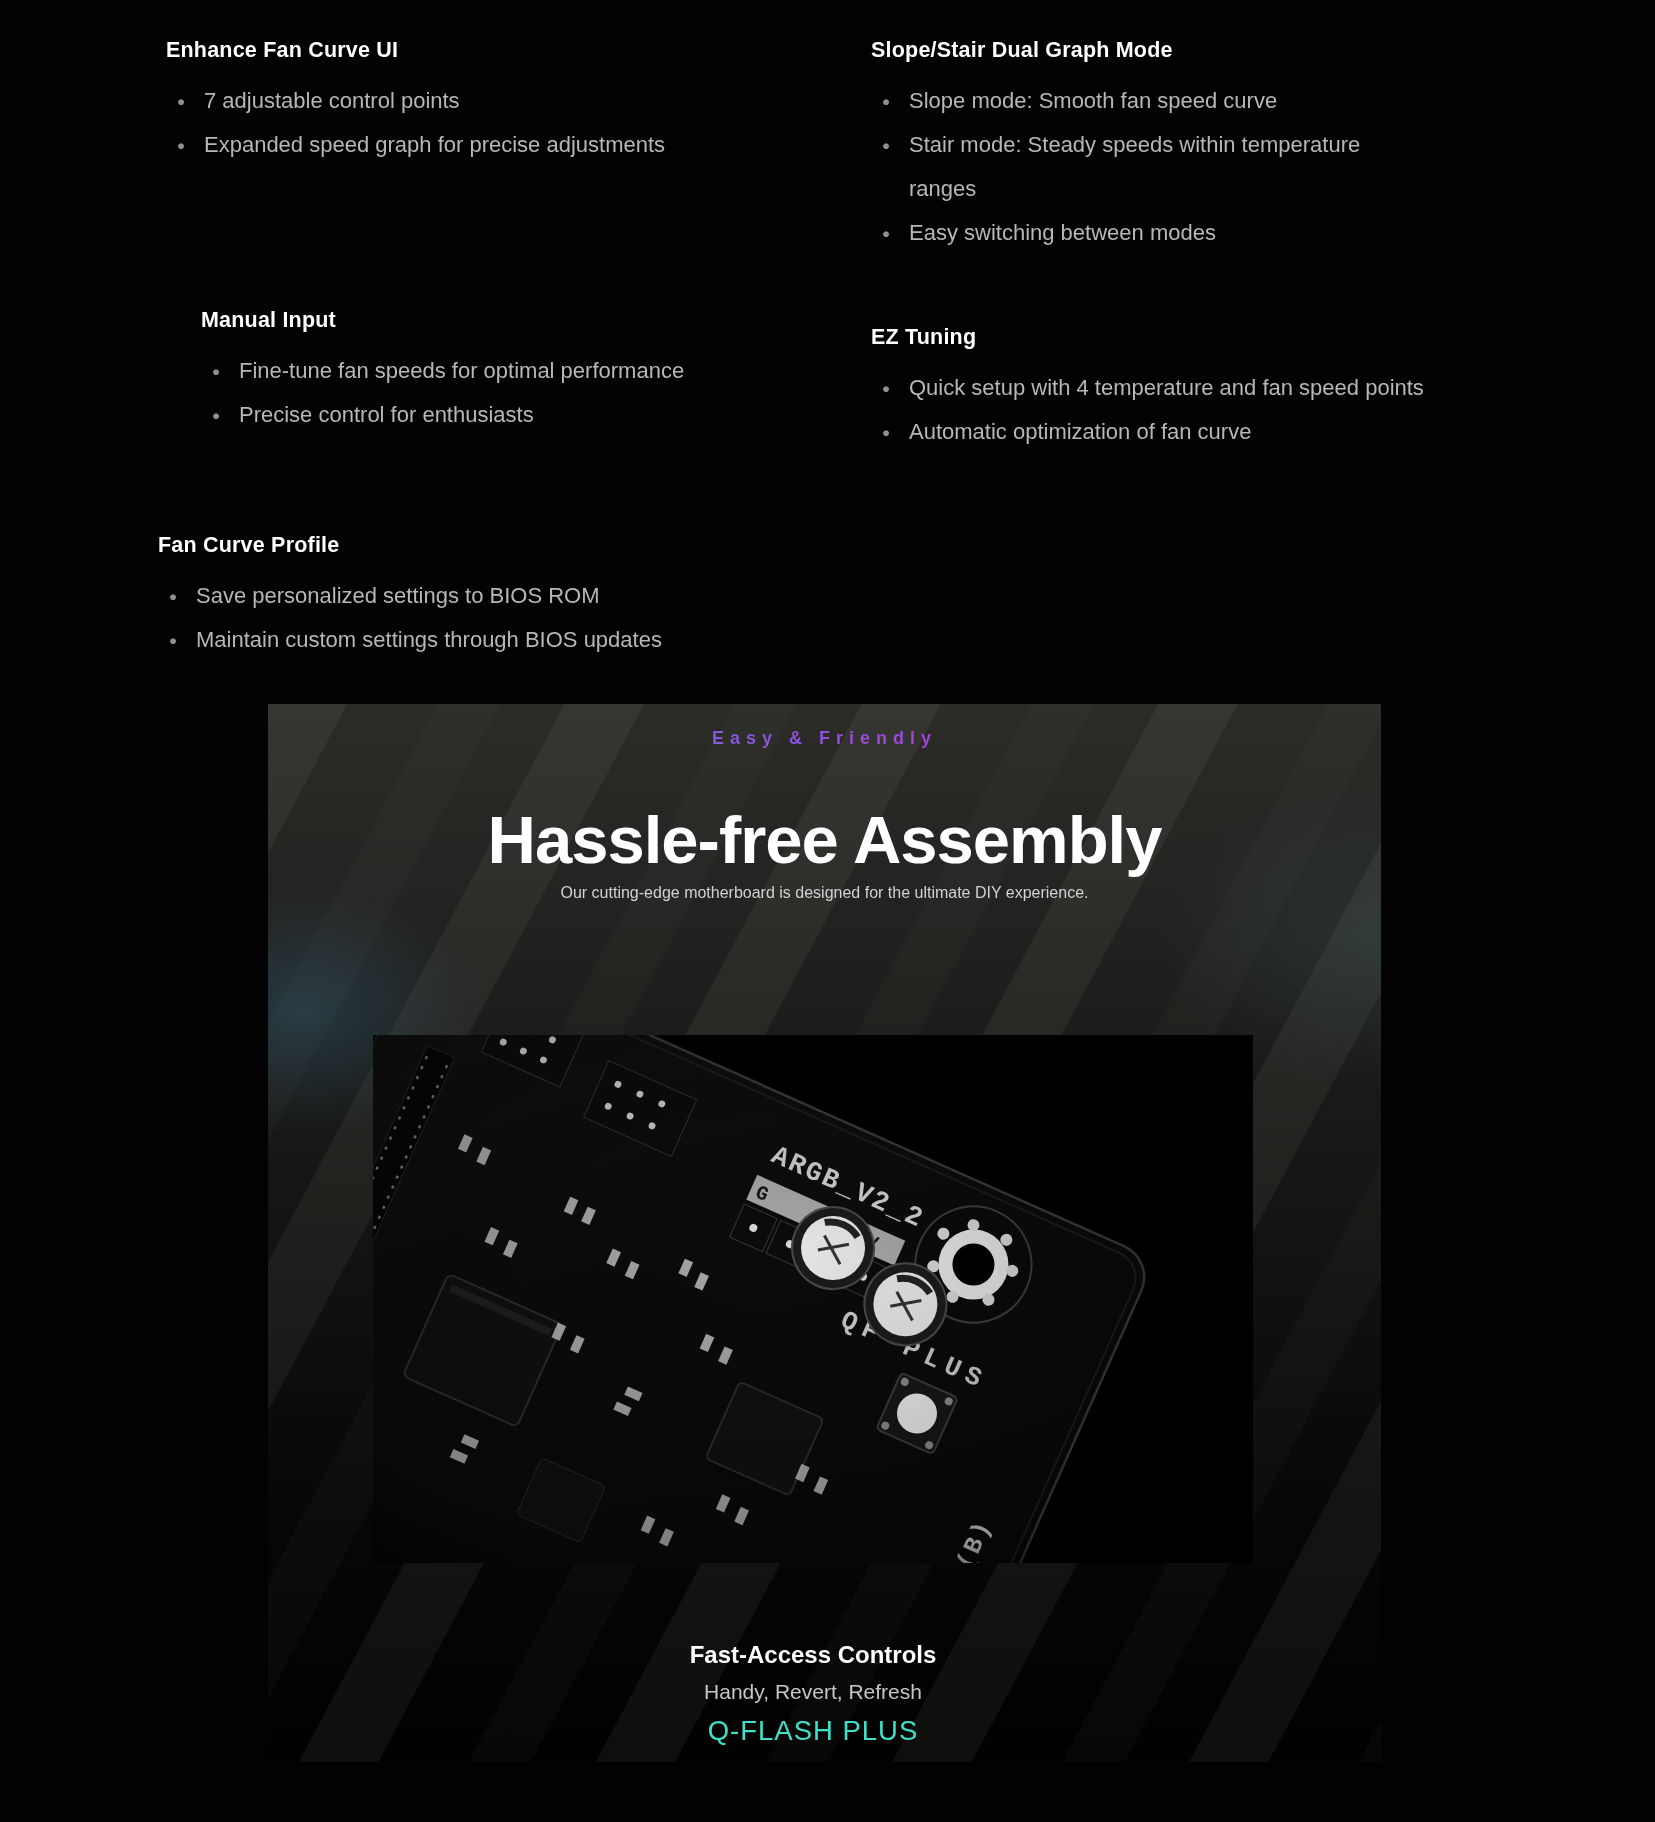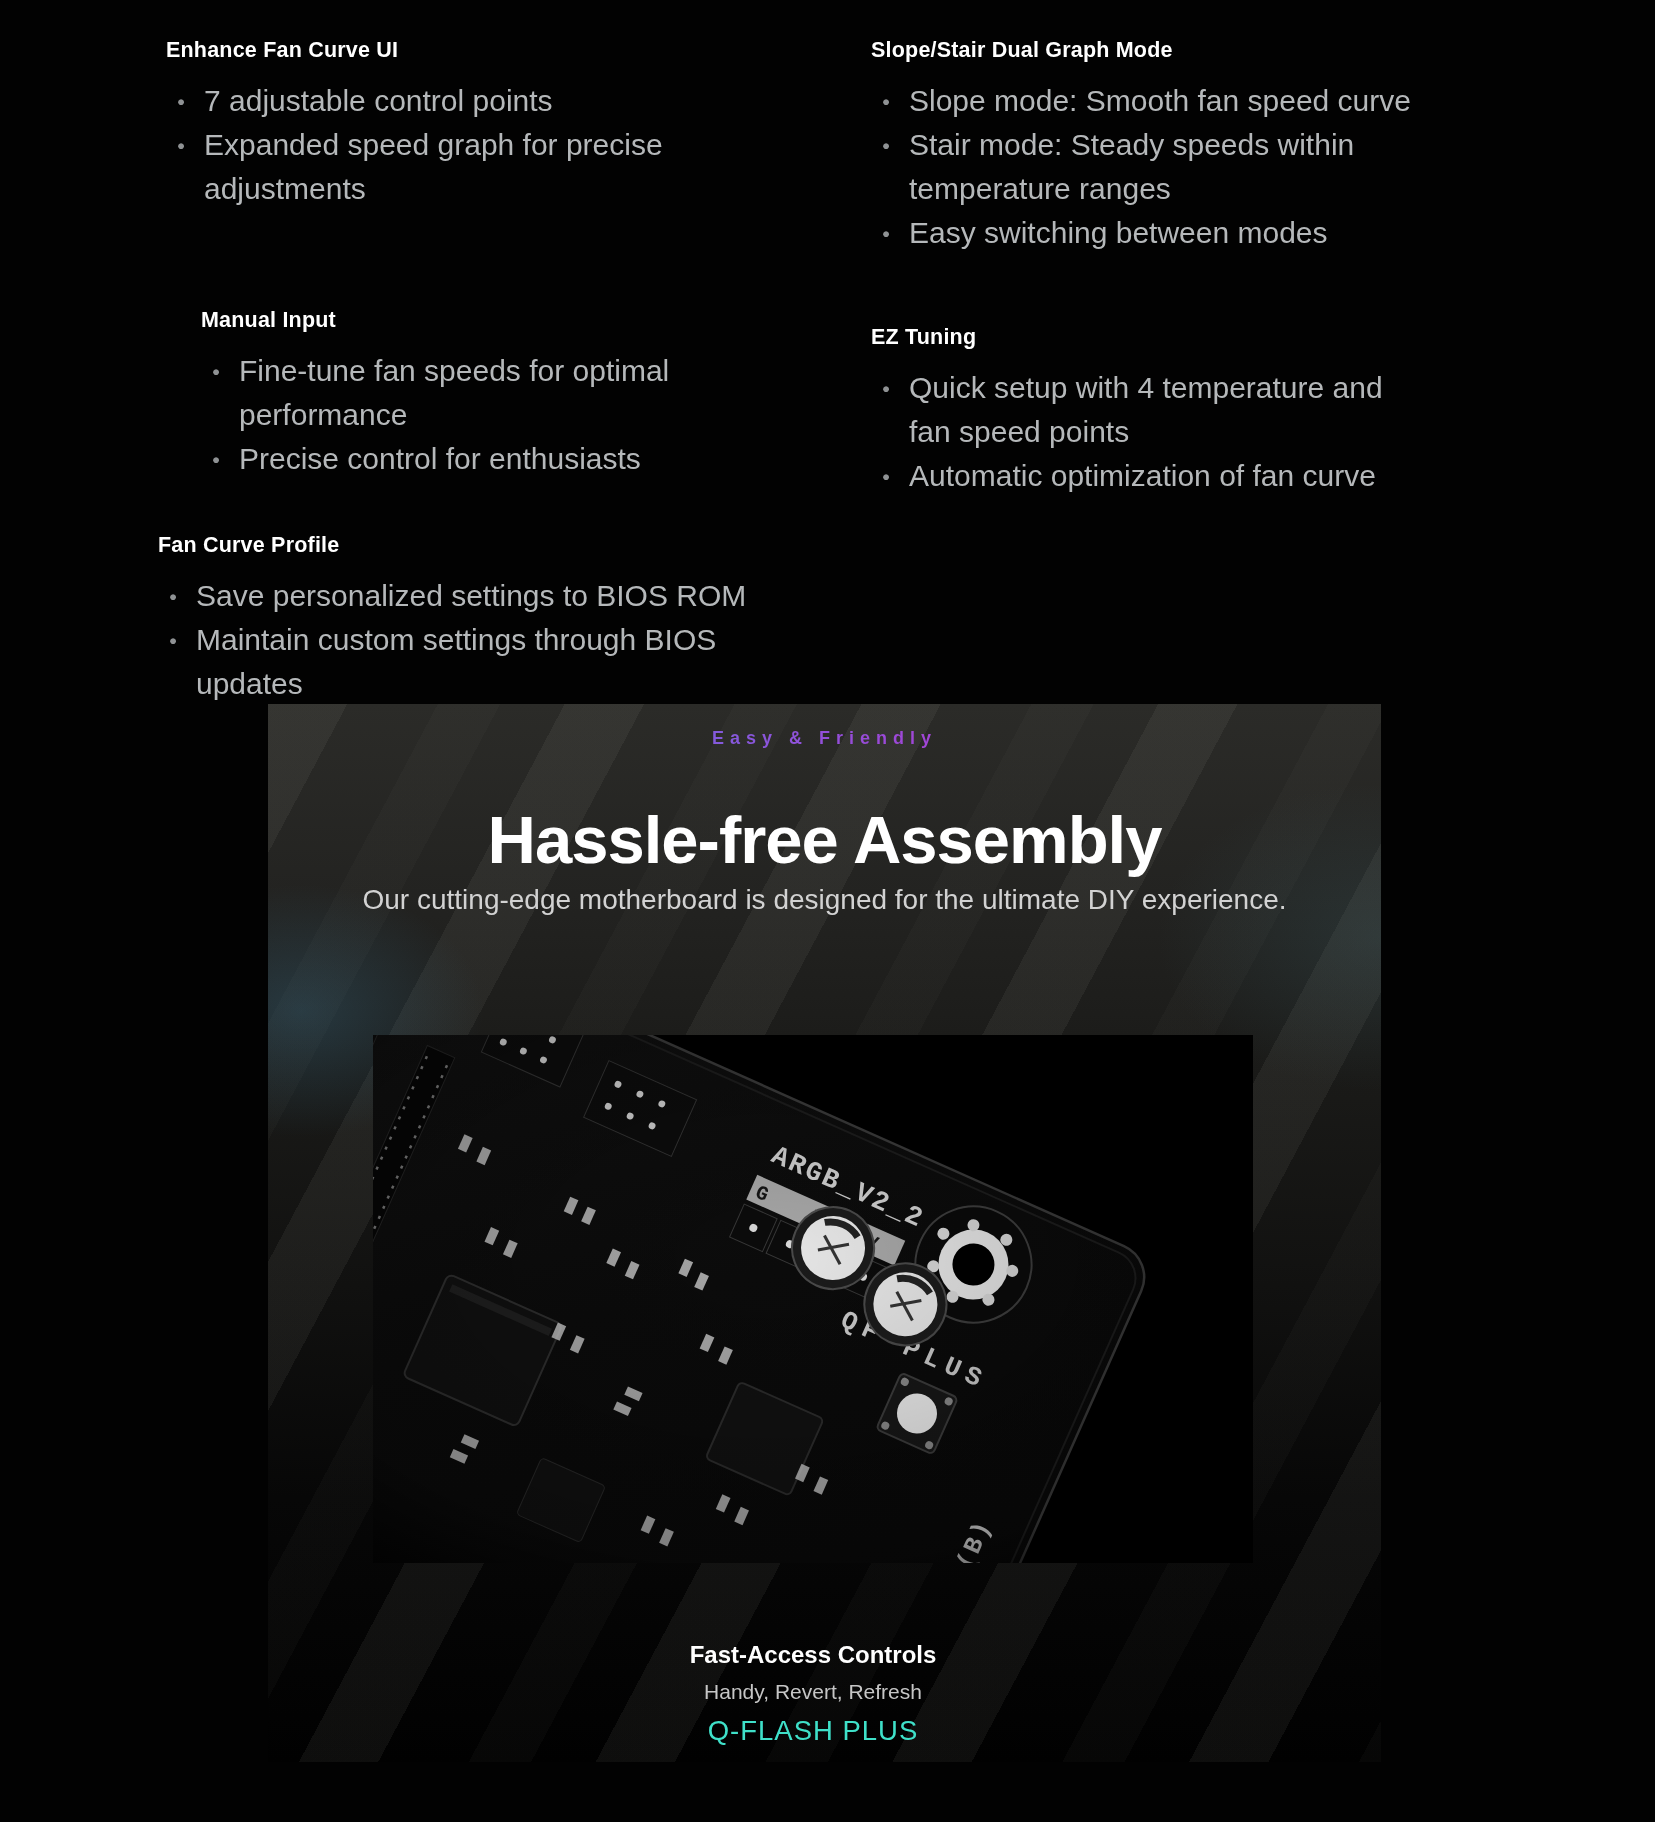"7 adjustable control points" .feature li { font-size: 30px -> 22px }
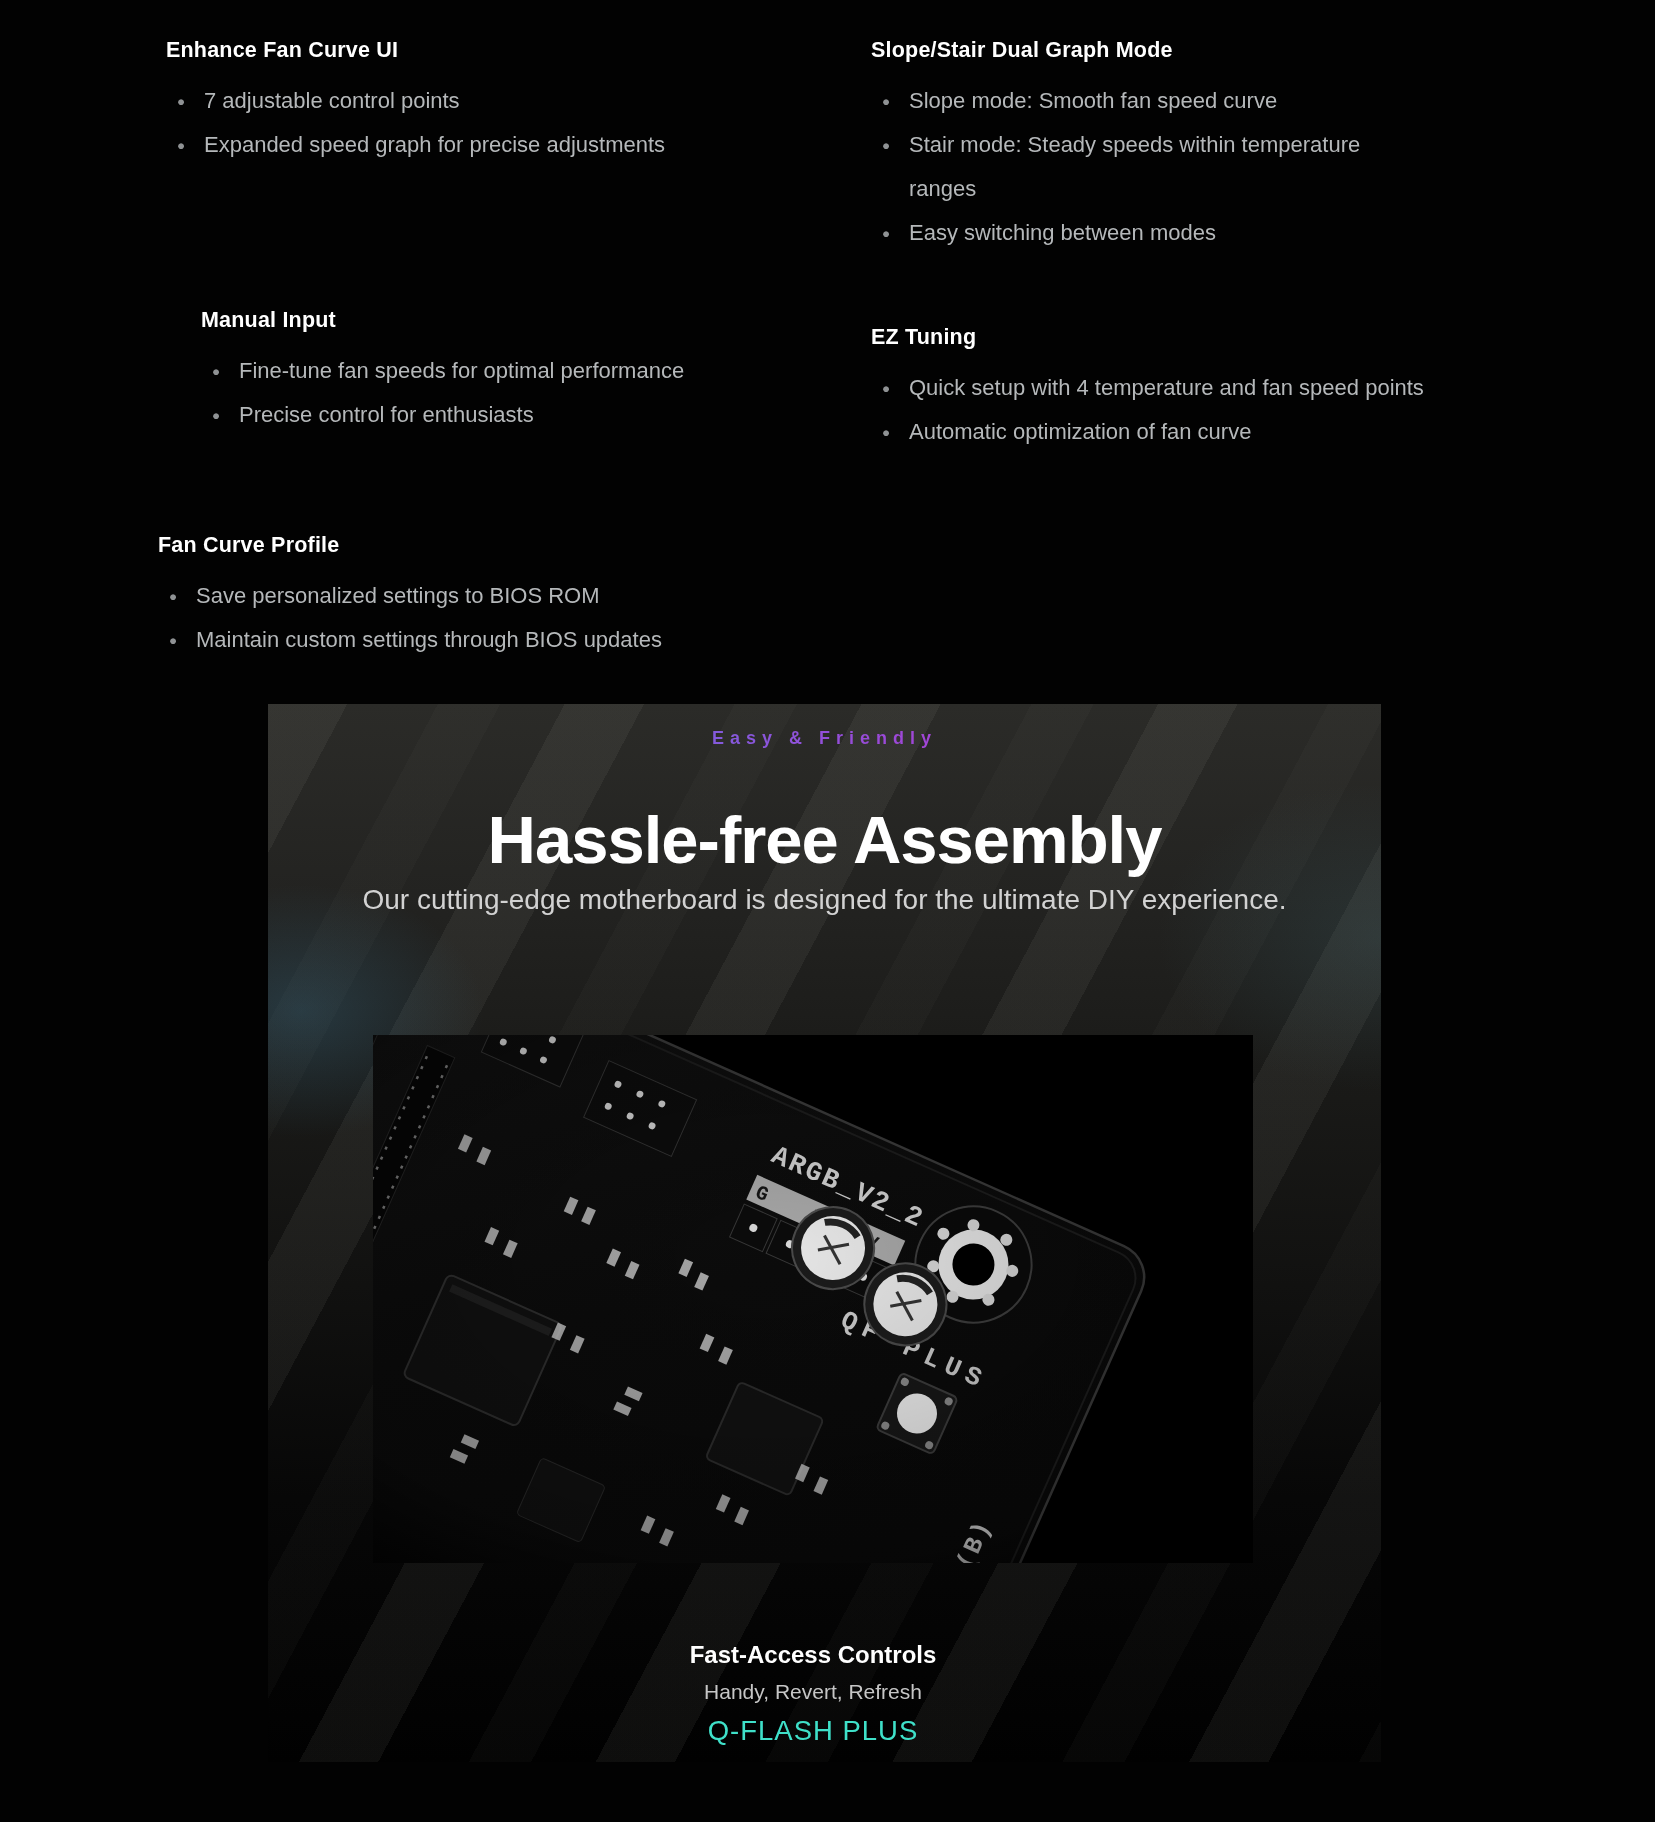"Our cutting-edge motherboard is designed" .hero-subtitle { font-size: 28px -> 16px }
